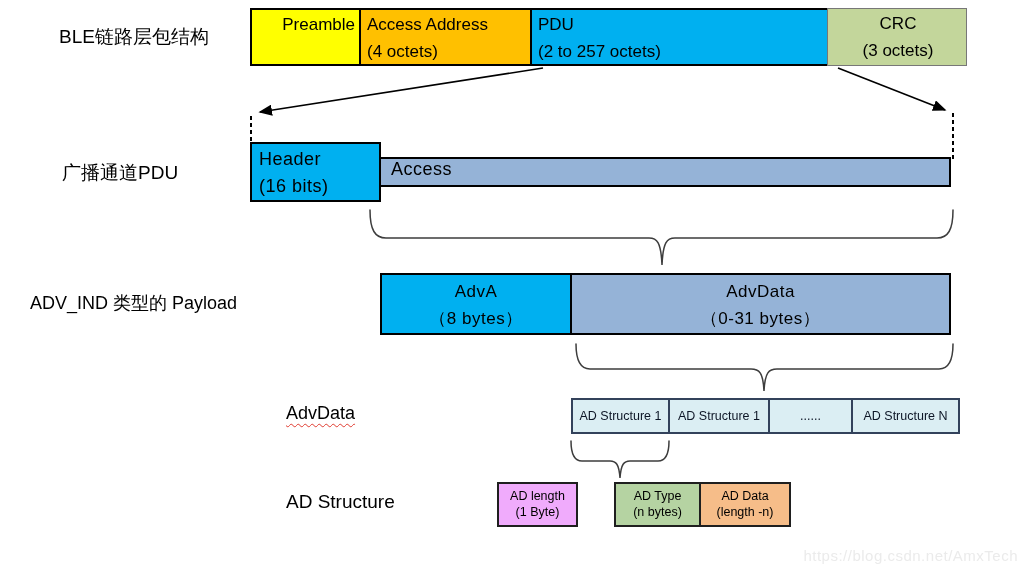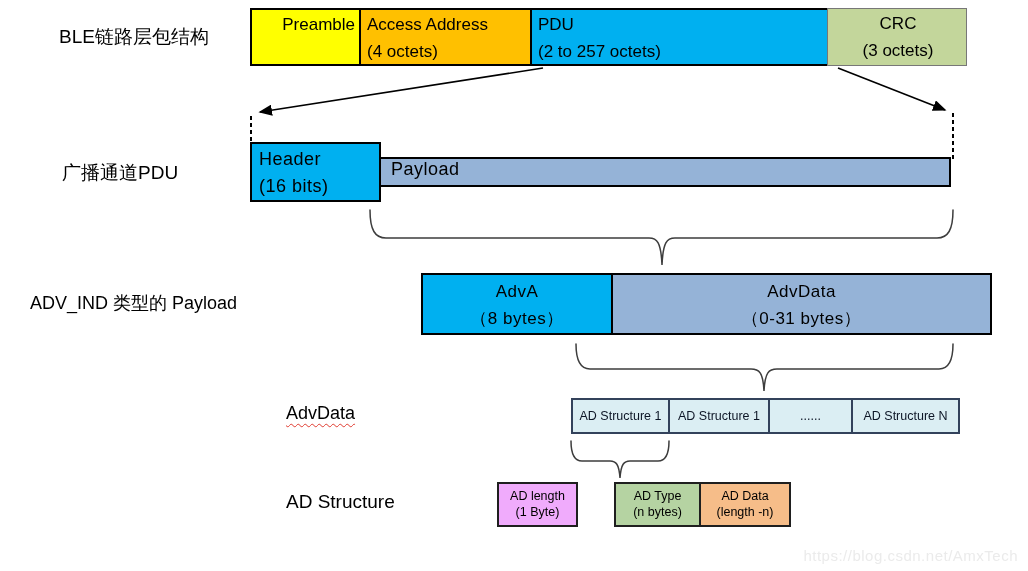"Payload" div { text: Payload -> Access }
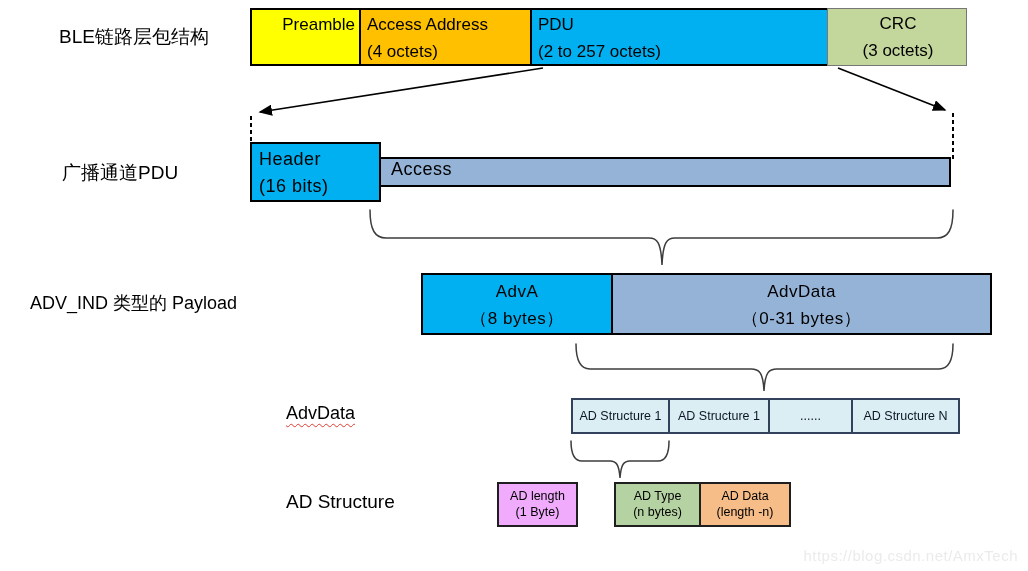"AdvA" .w-adva { margin-left: 41px -> none }
